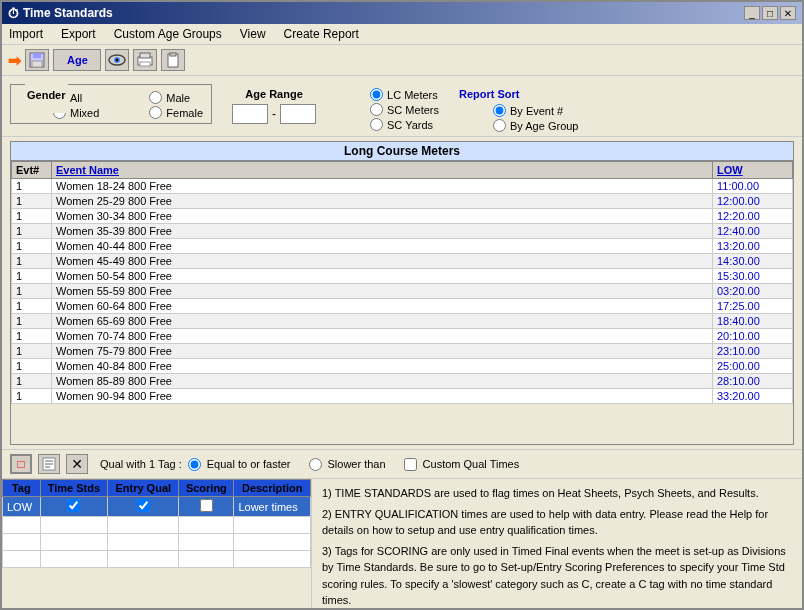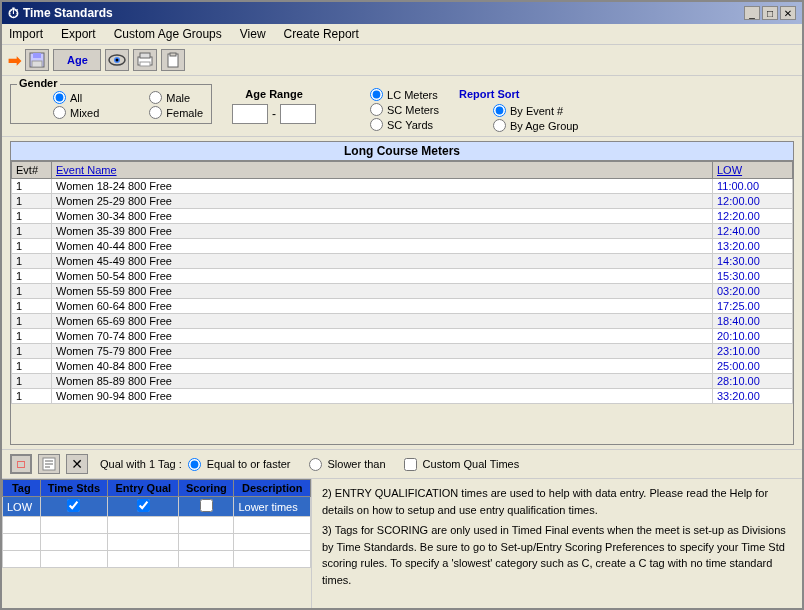"Gender" .group-label { left: 6px -> 14px; padding: 0 2px -> 12px 2px }
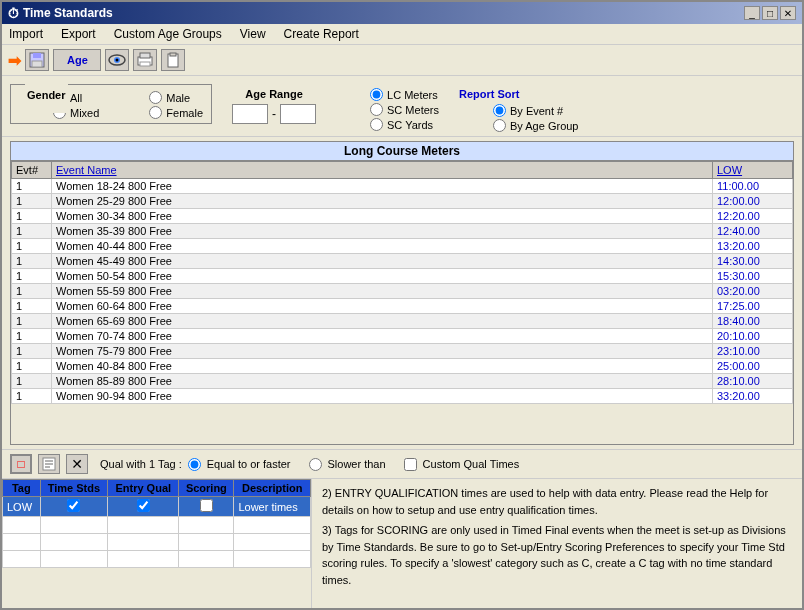"Evt#" .data-table th { font-weight: normal -> bold }
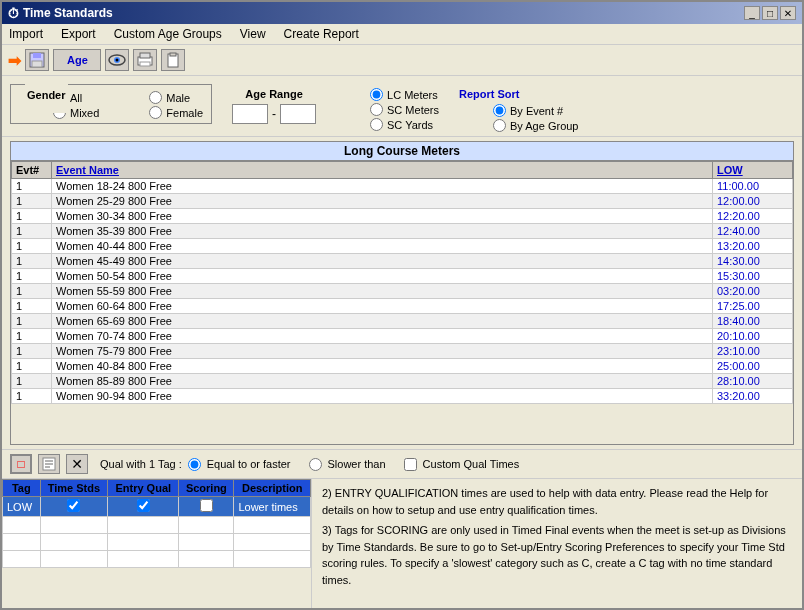"1) TIME STANDARDS are used" p { html: none -> <p>1) TIME STANDARDS are used to flag times on Heat Sheets, Psych Sheets, and Results.</p> }
